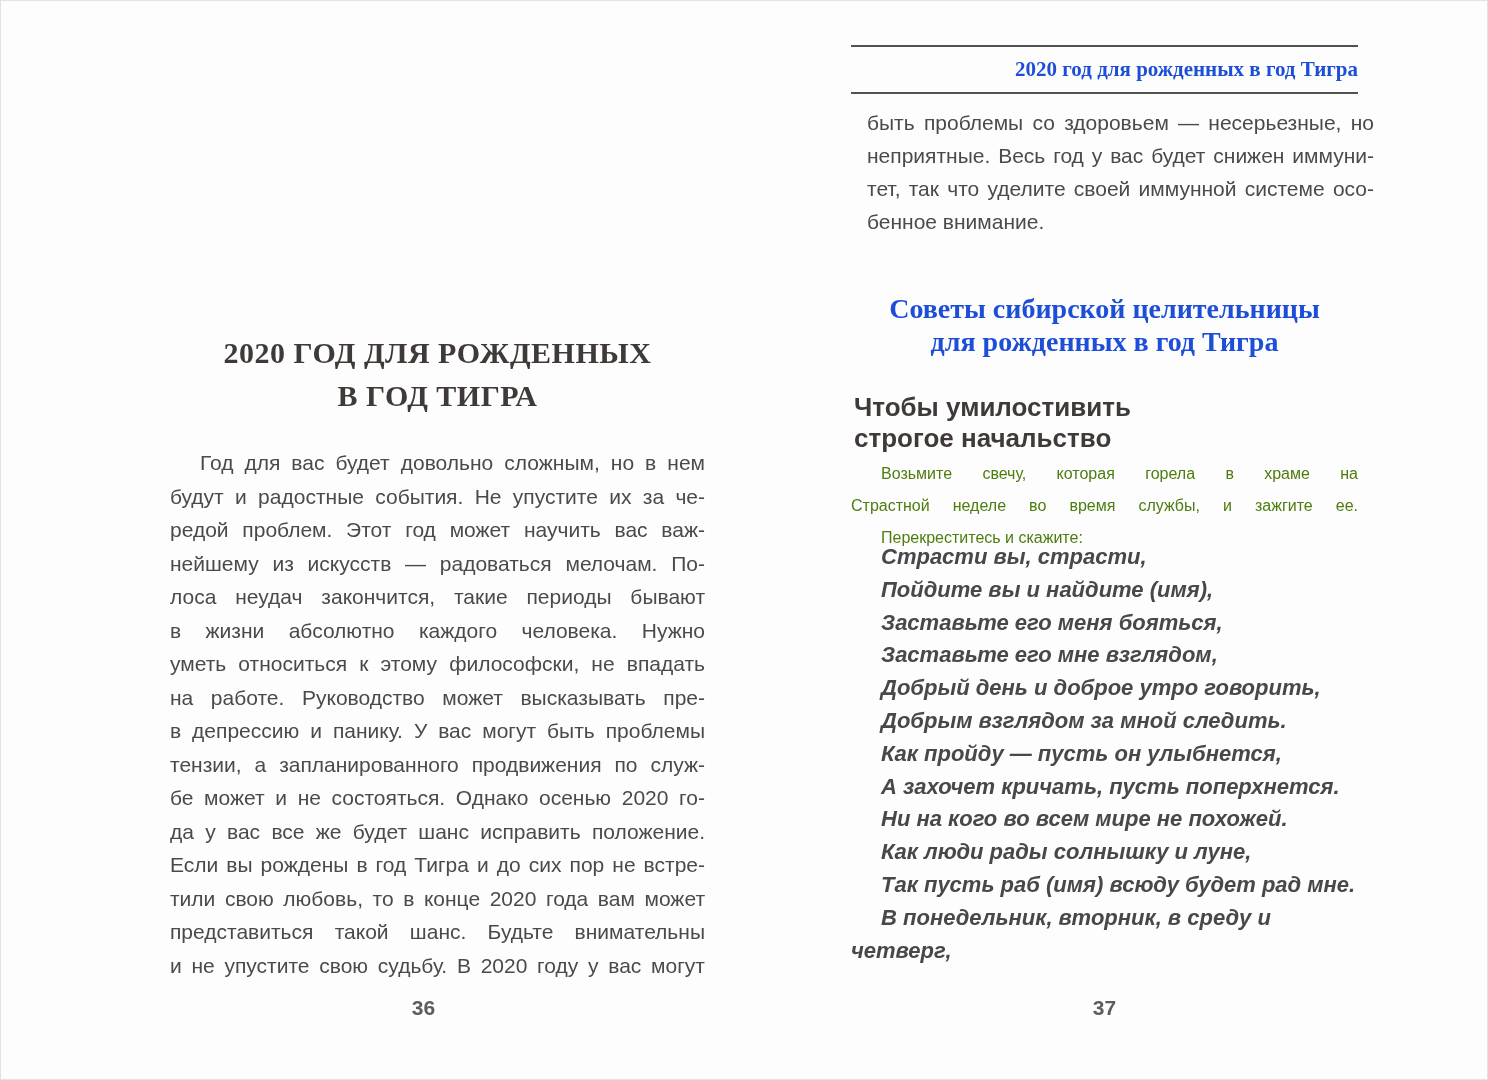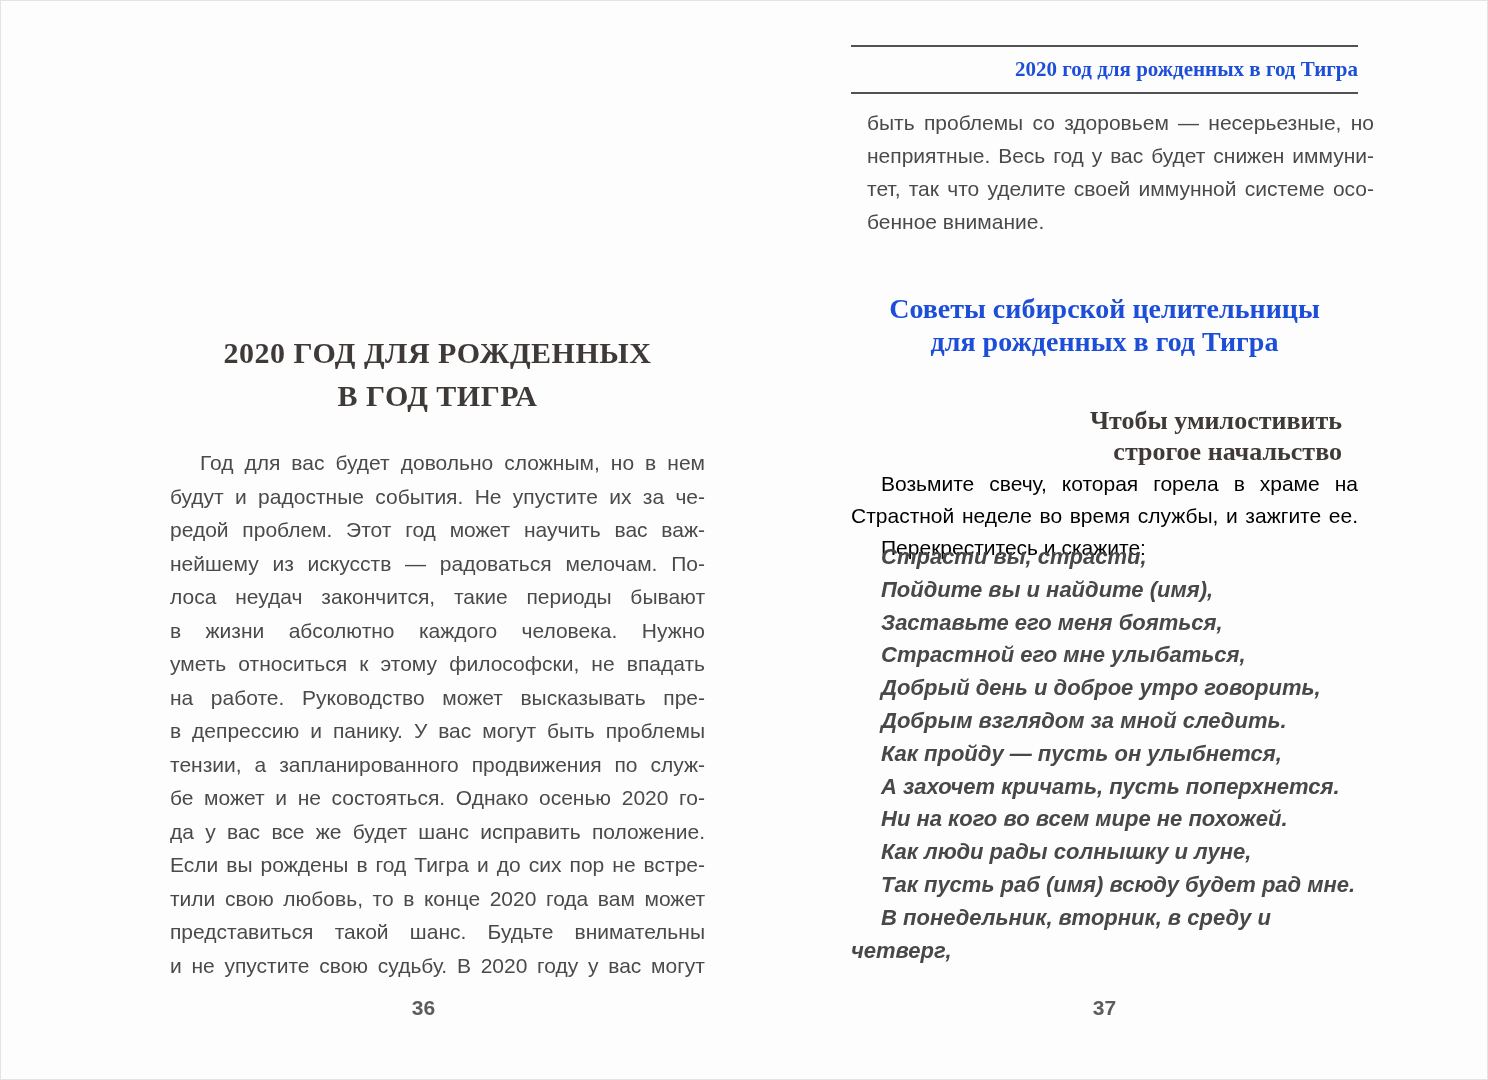"Чтобы умилостивить" .sub-heading { font-family: Liberation Serif, serif -> Liberation Sans, sans-serif; margin: 16px -> 3px; text-align: right -> left }
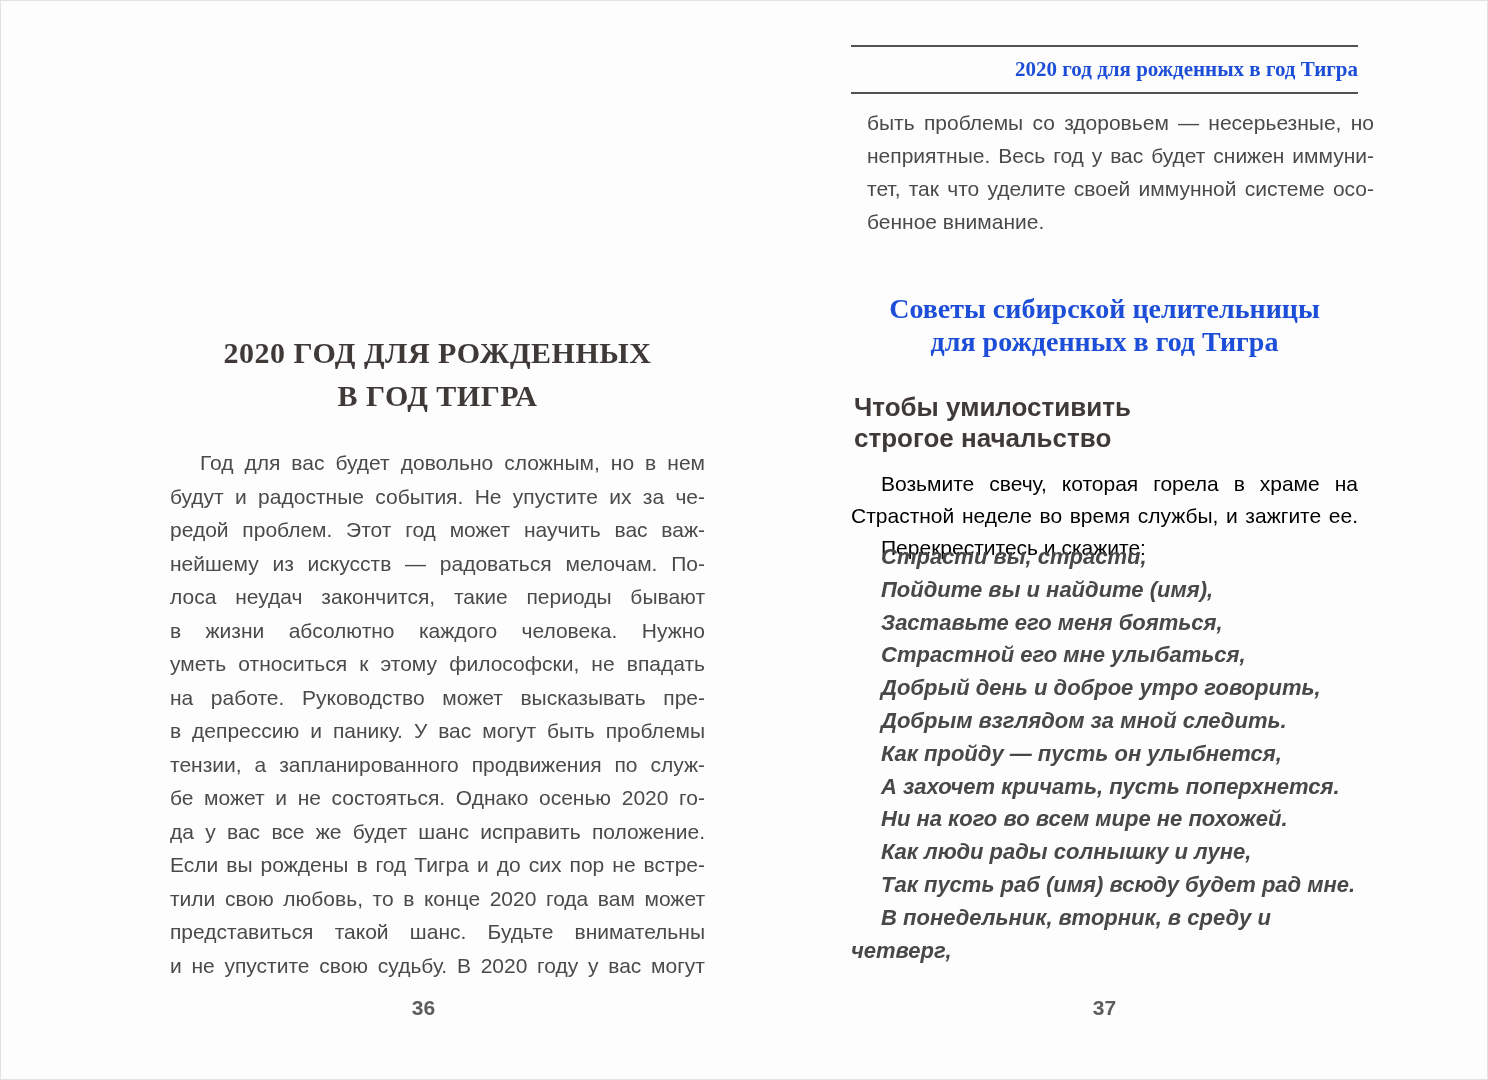"Возьмите свечу, которая горела в" .instruction { color: #000000 -> #4d7c0f; font-size: 21px -> 16px; margin-top: 10px -> none }
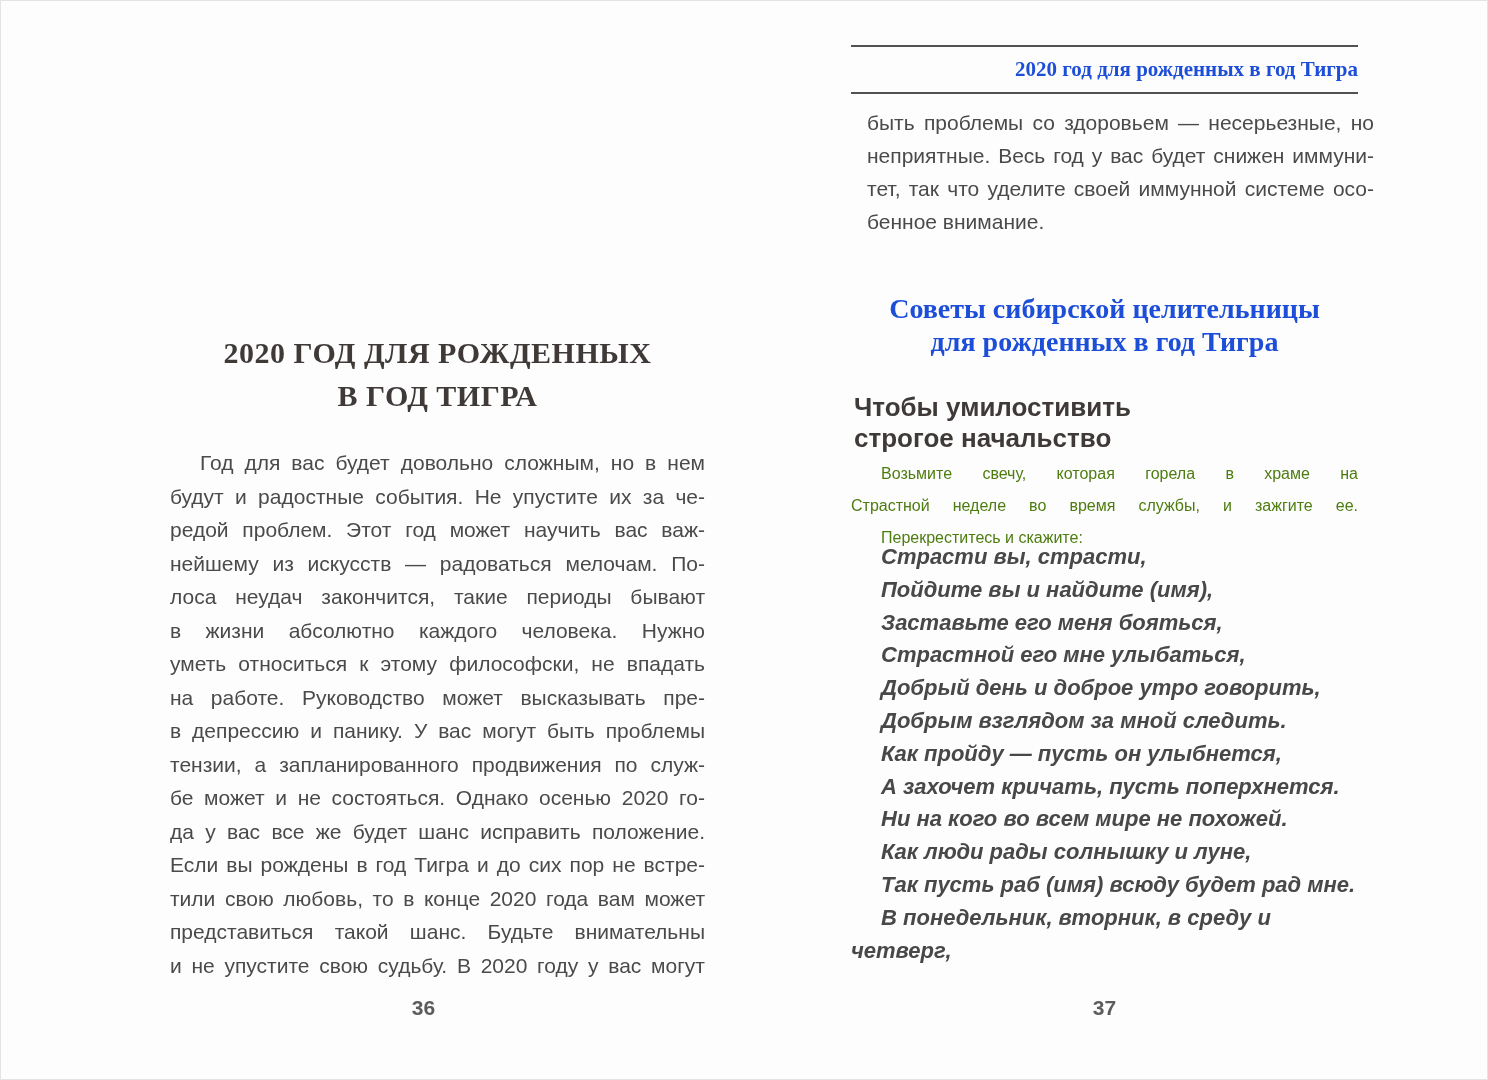"Страстной его мне улыбаться," div.line { text: Страстной его мне улыбаться -> Заставьте его мне взглядом }
